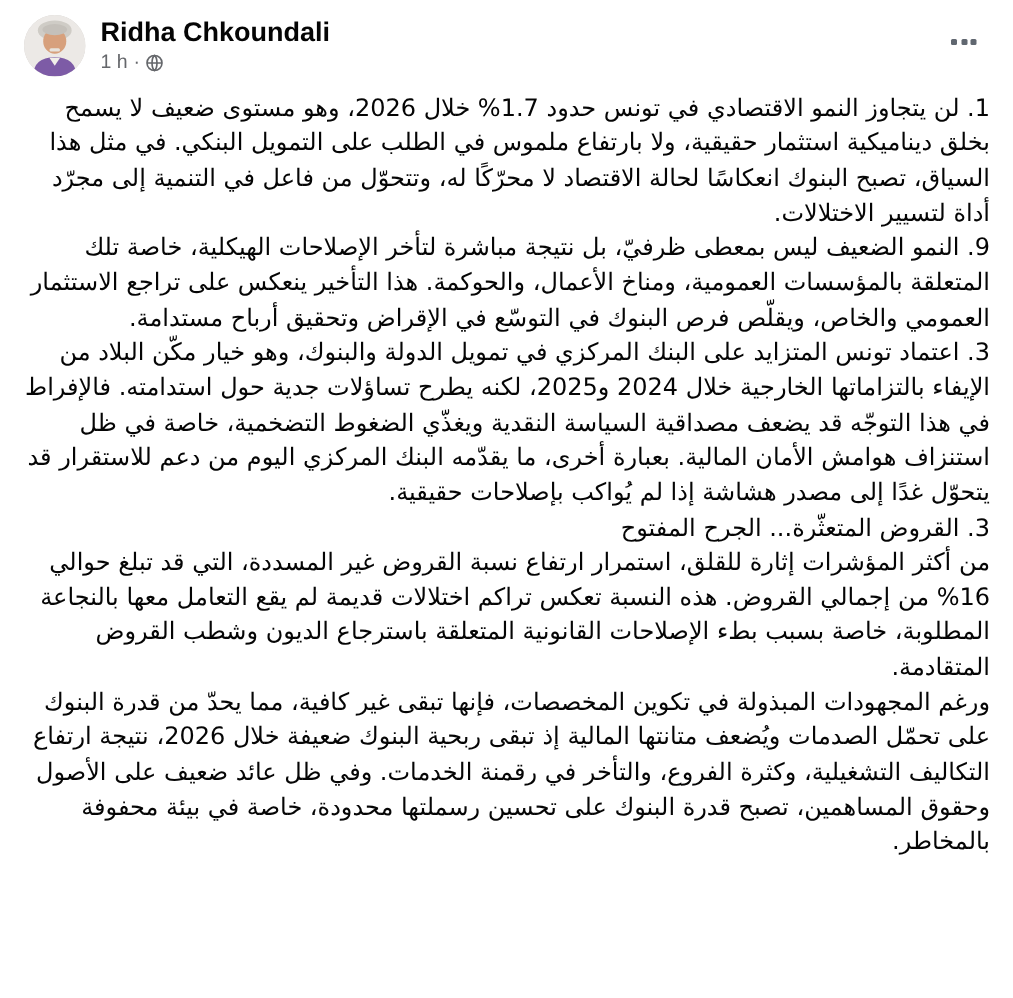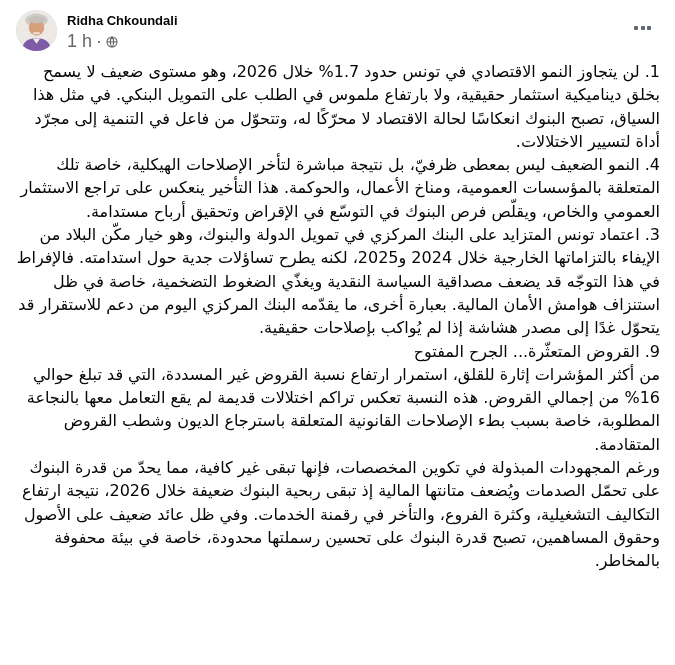"Ridha Chkoundali" .author-name { font-size: 13px -> 18px }
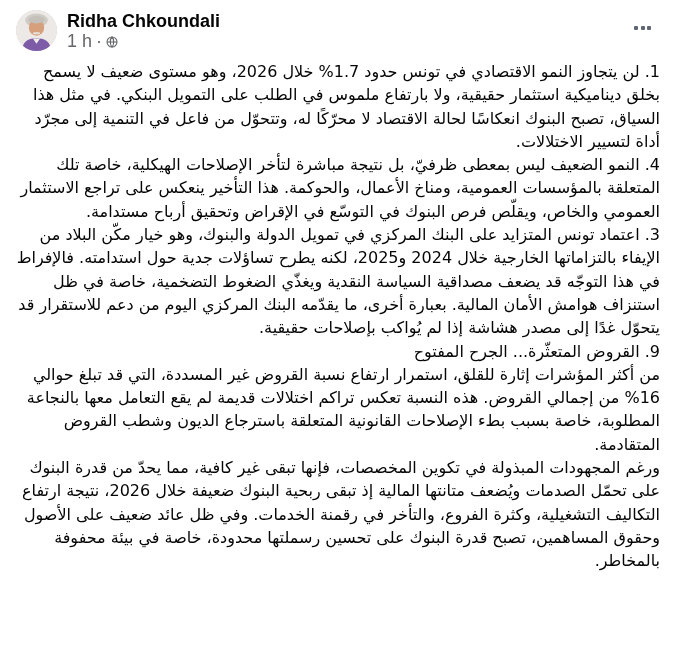"1 h" .post-meta { font-size: 18px -> 13px }
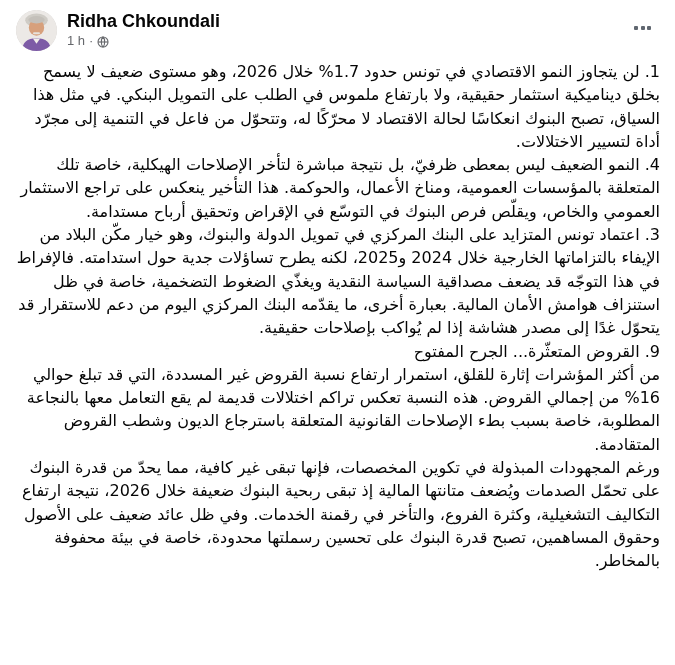"4. النمو الضعيف ليس بمعطى" p { text: 4 -> 9 }
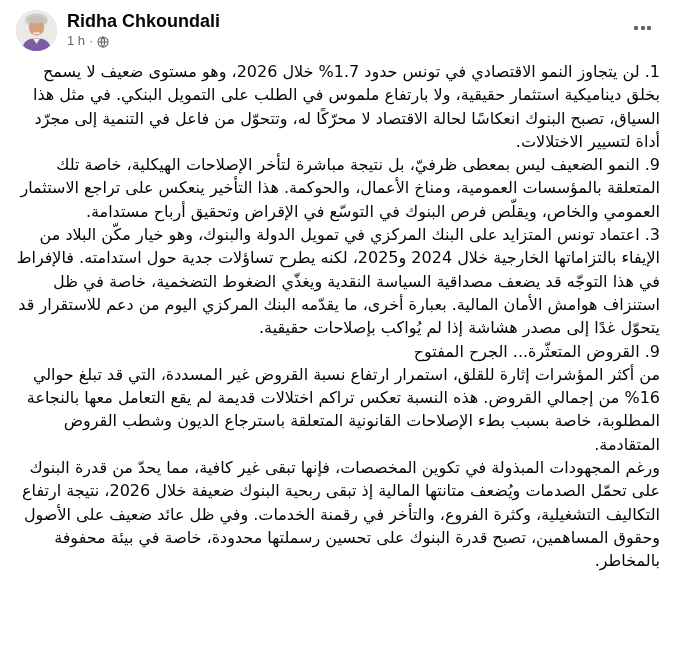"9. القروض المتعثّرة... الجرح المفتوح" p { text: 9 -> 3 }
